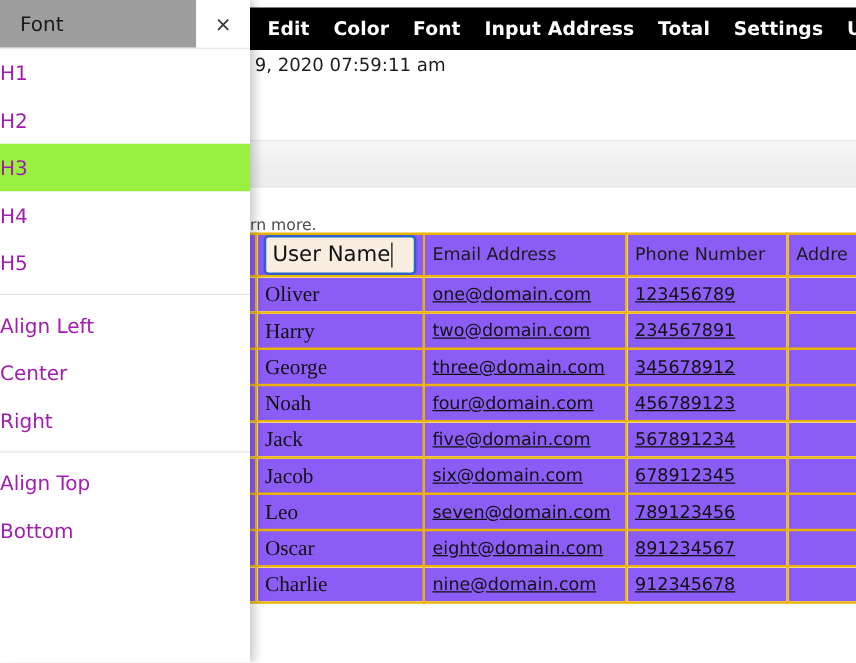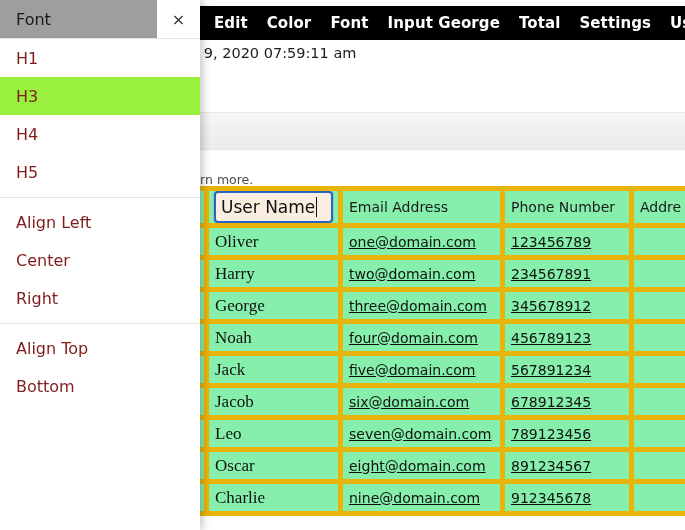"Input George" div.menu-item { text: George -> Address }
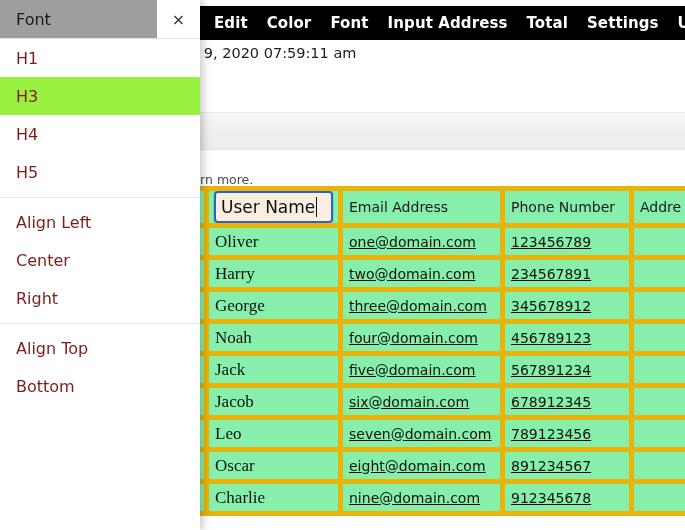"H1" .panel-item { color: #7f1d1d -> #a21caf; padding-left: 16px -> none }
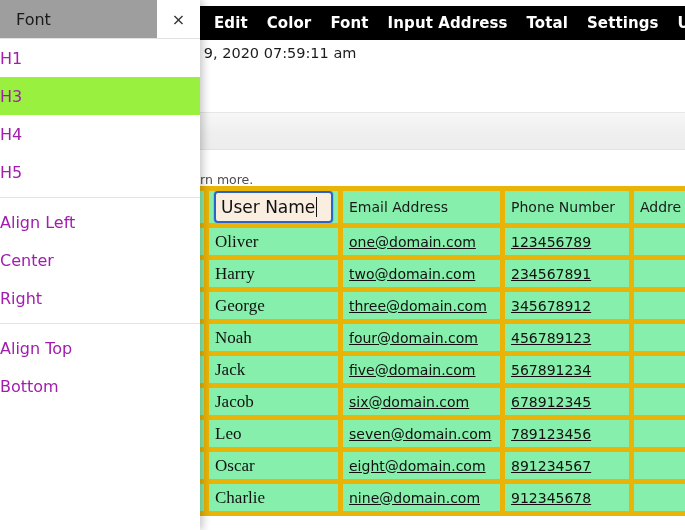"H2" li.panel-item { html: none -> <li>H2</li> }
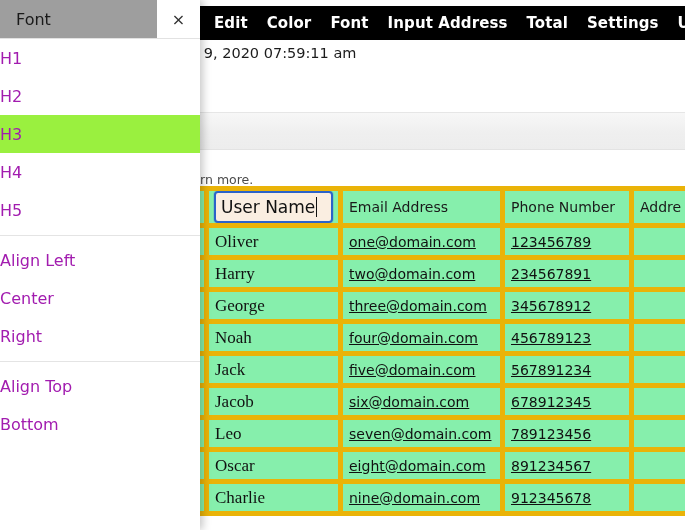"User Name" table#data-table td { background: #86efac -> #8b5cf6; border: 5px solid #eab308 -> 2px solid #eab308 }
